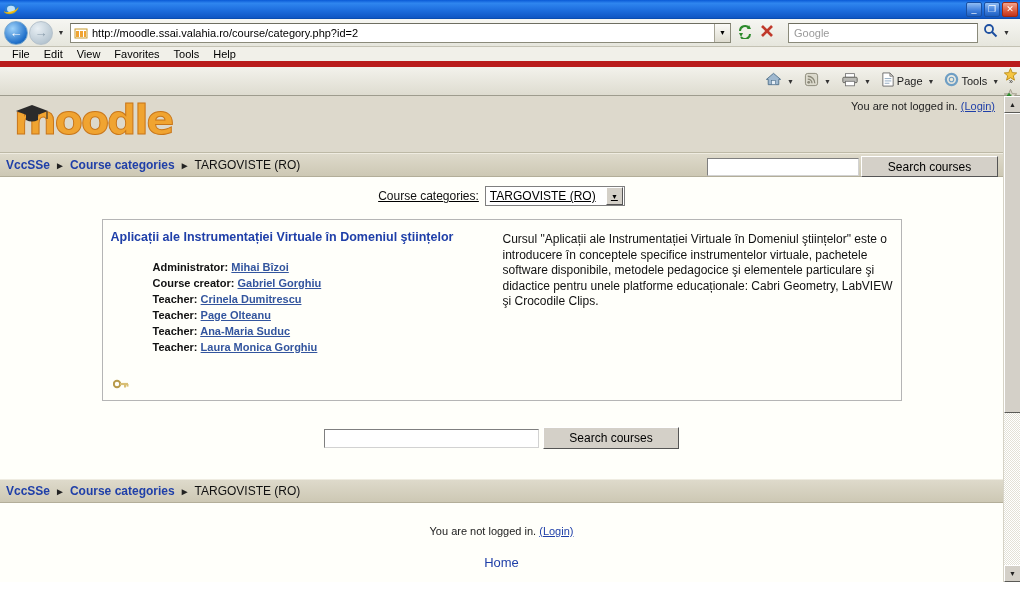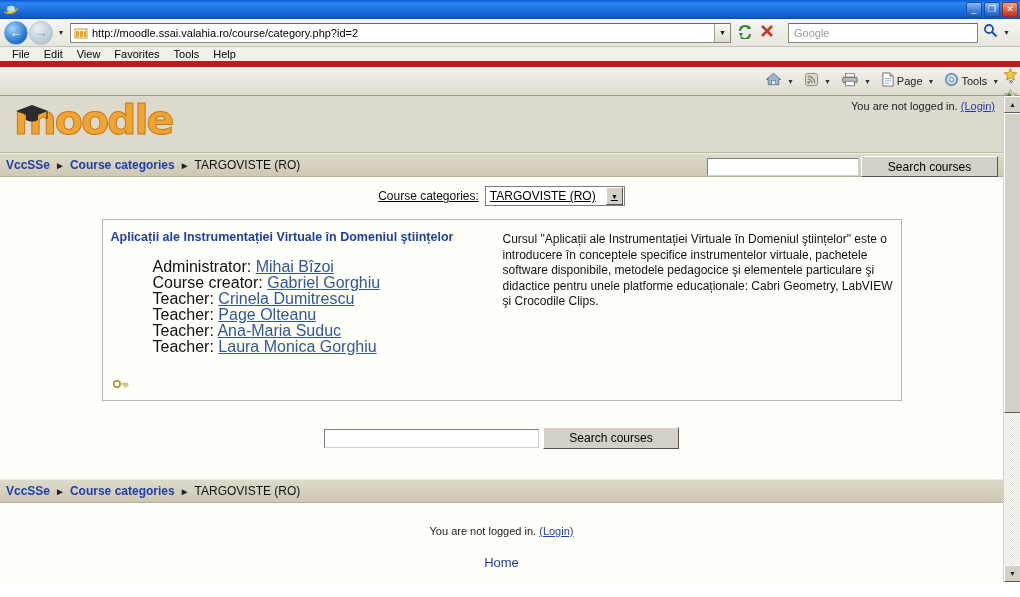"Administrator: Mihai Bîzoi" .teacherlist .row { font-size: 16px -> 11px; font-weight: none -> bold }
